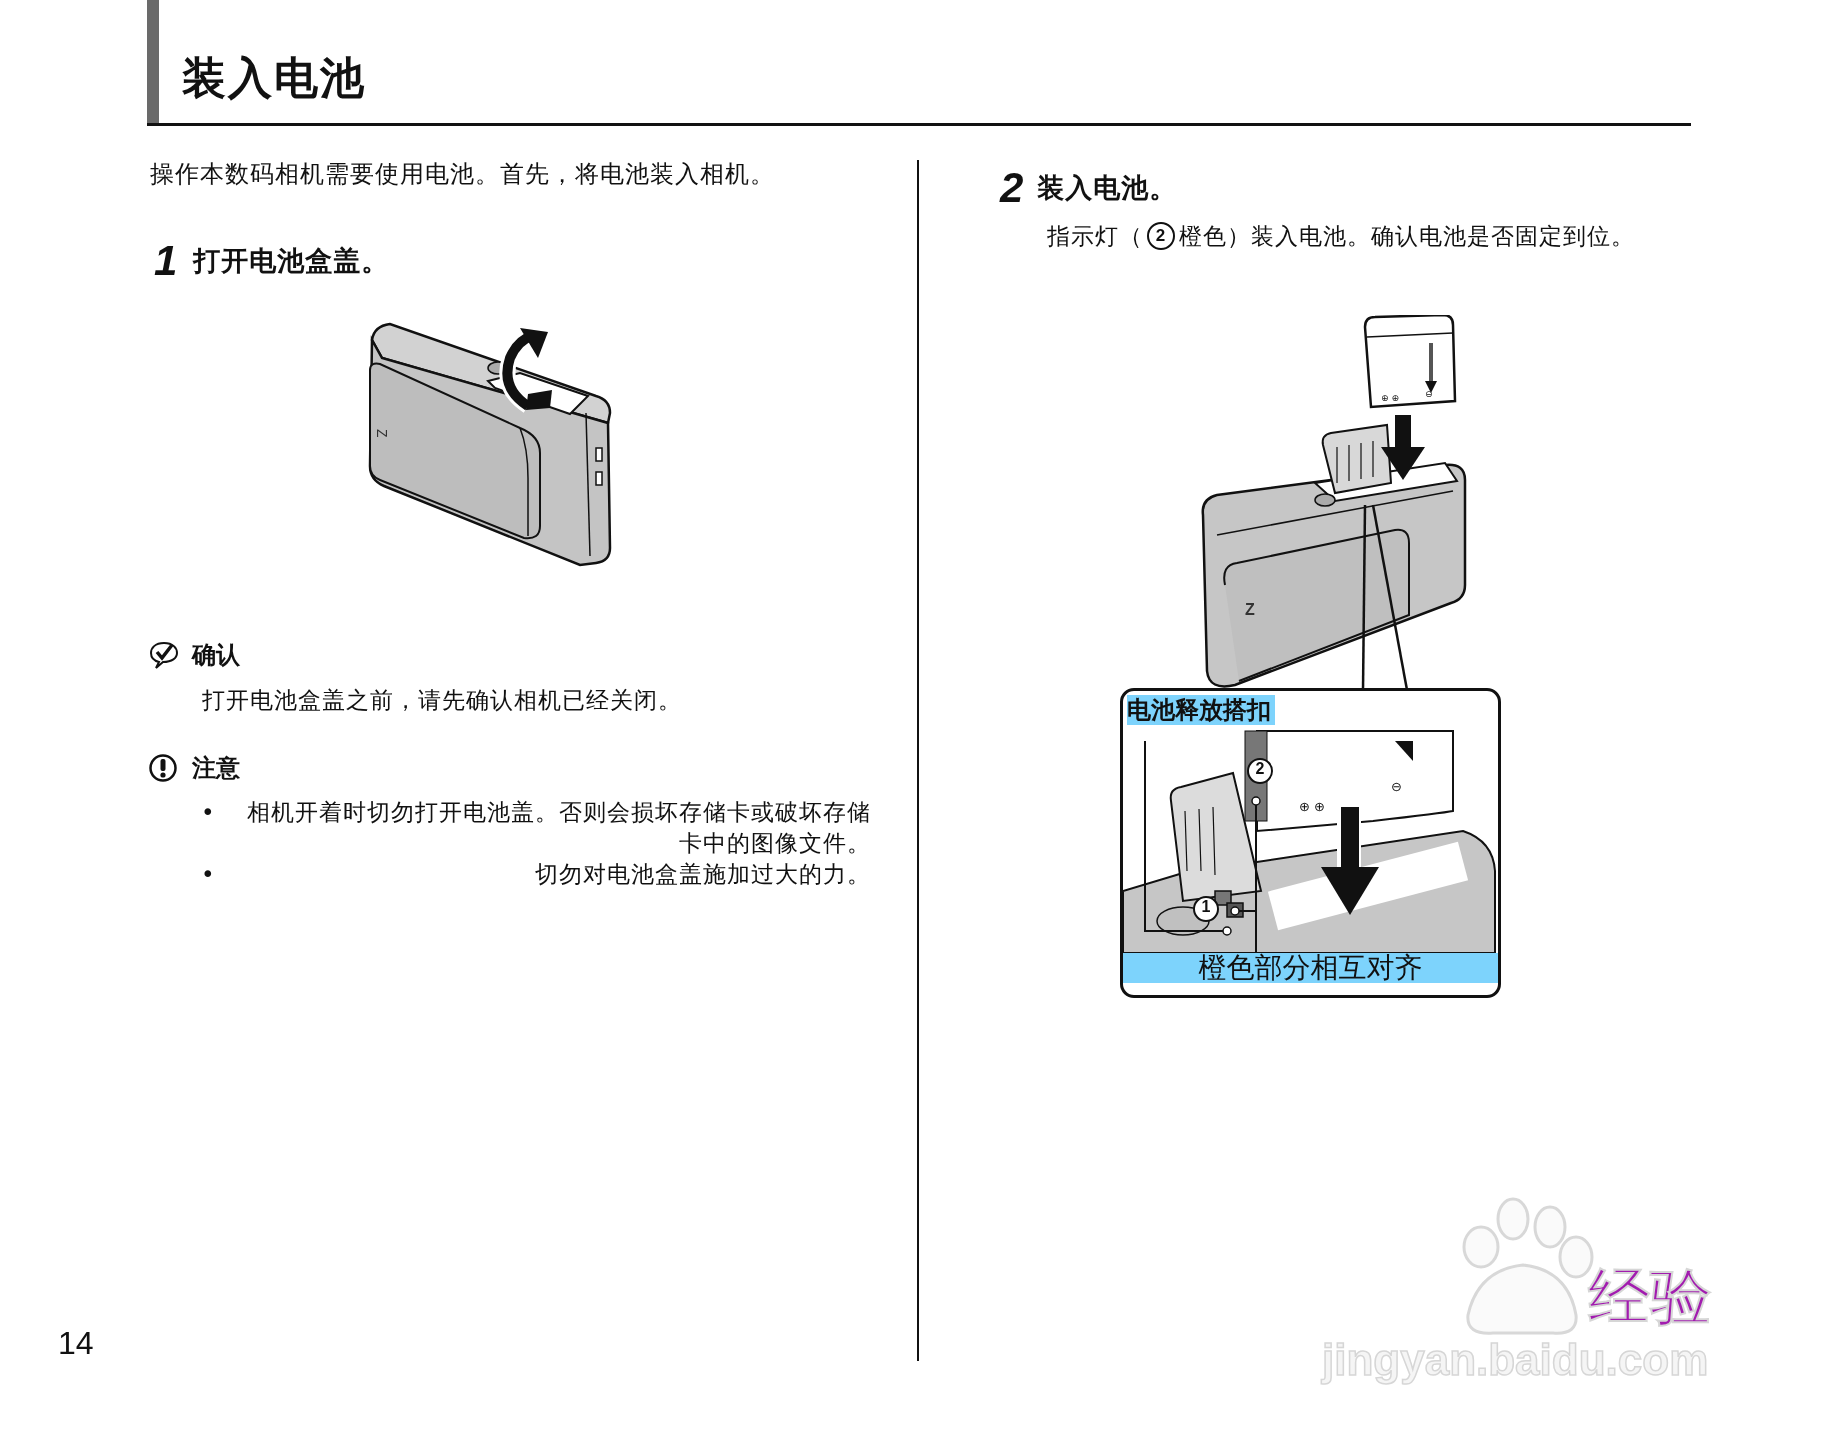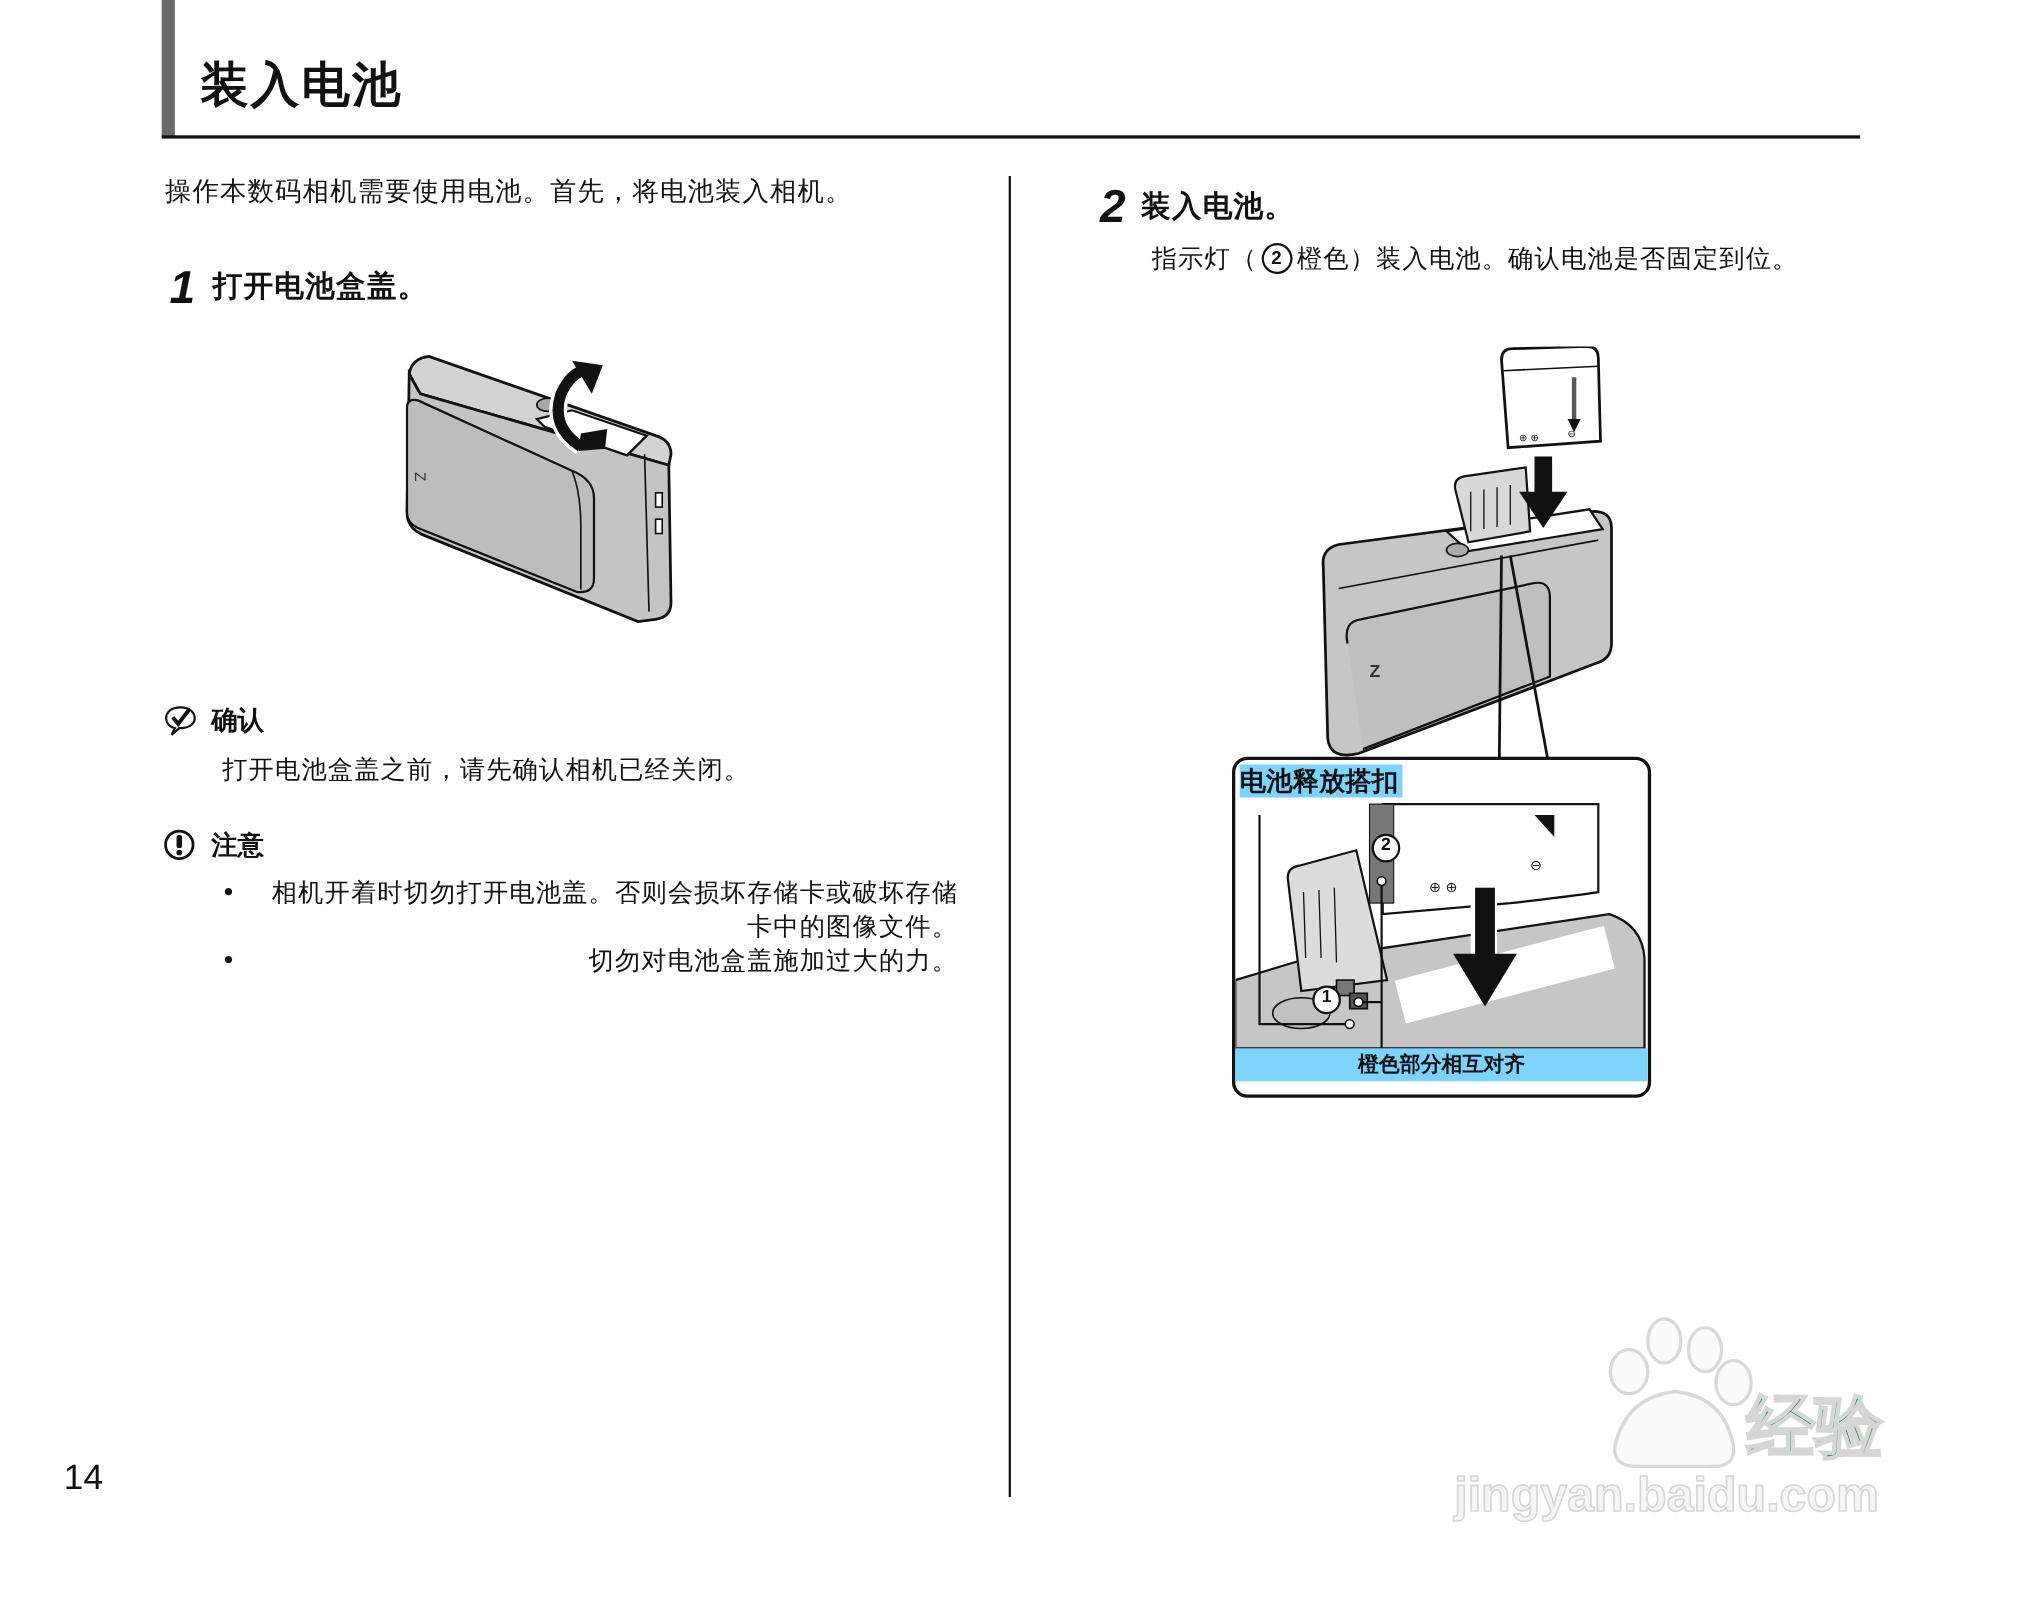"橙色部分相互对齐" span.callout-label { font-size: 19px -> 28px; font-weight: bold -> normal }
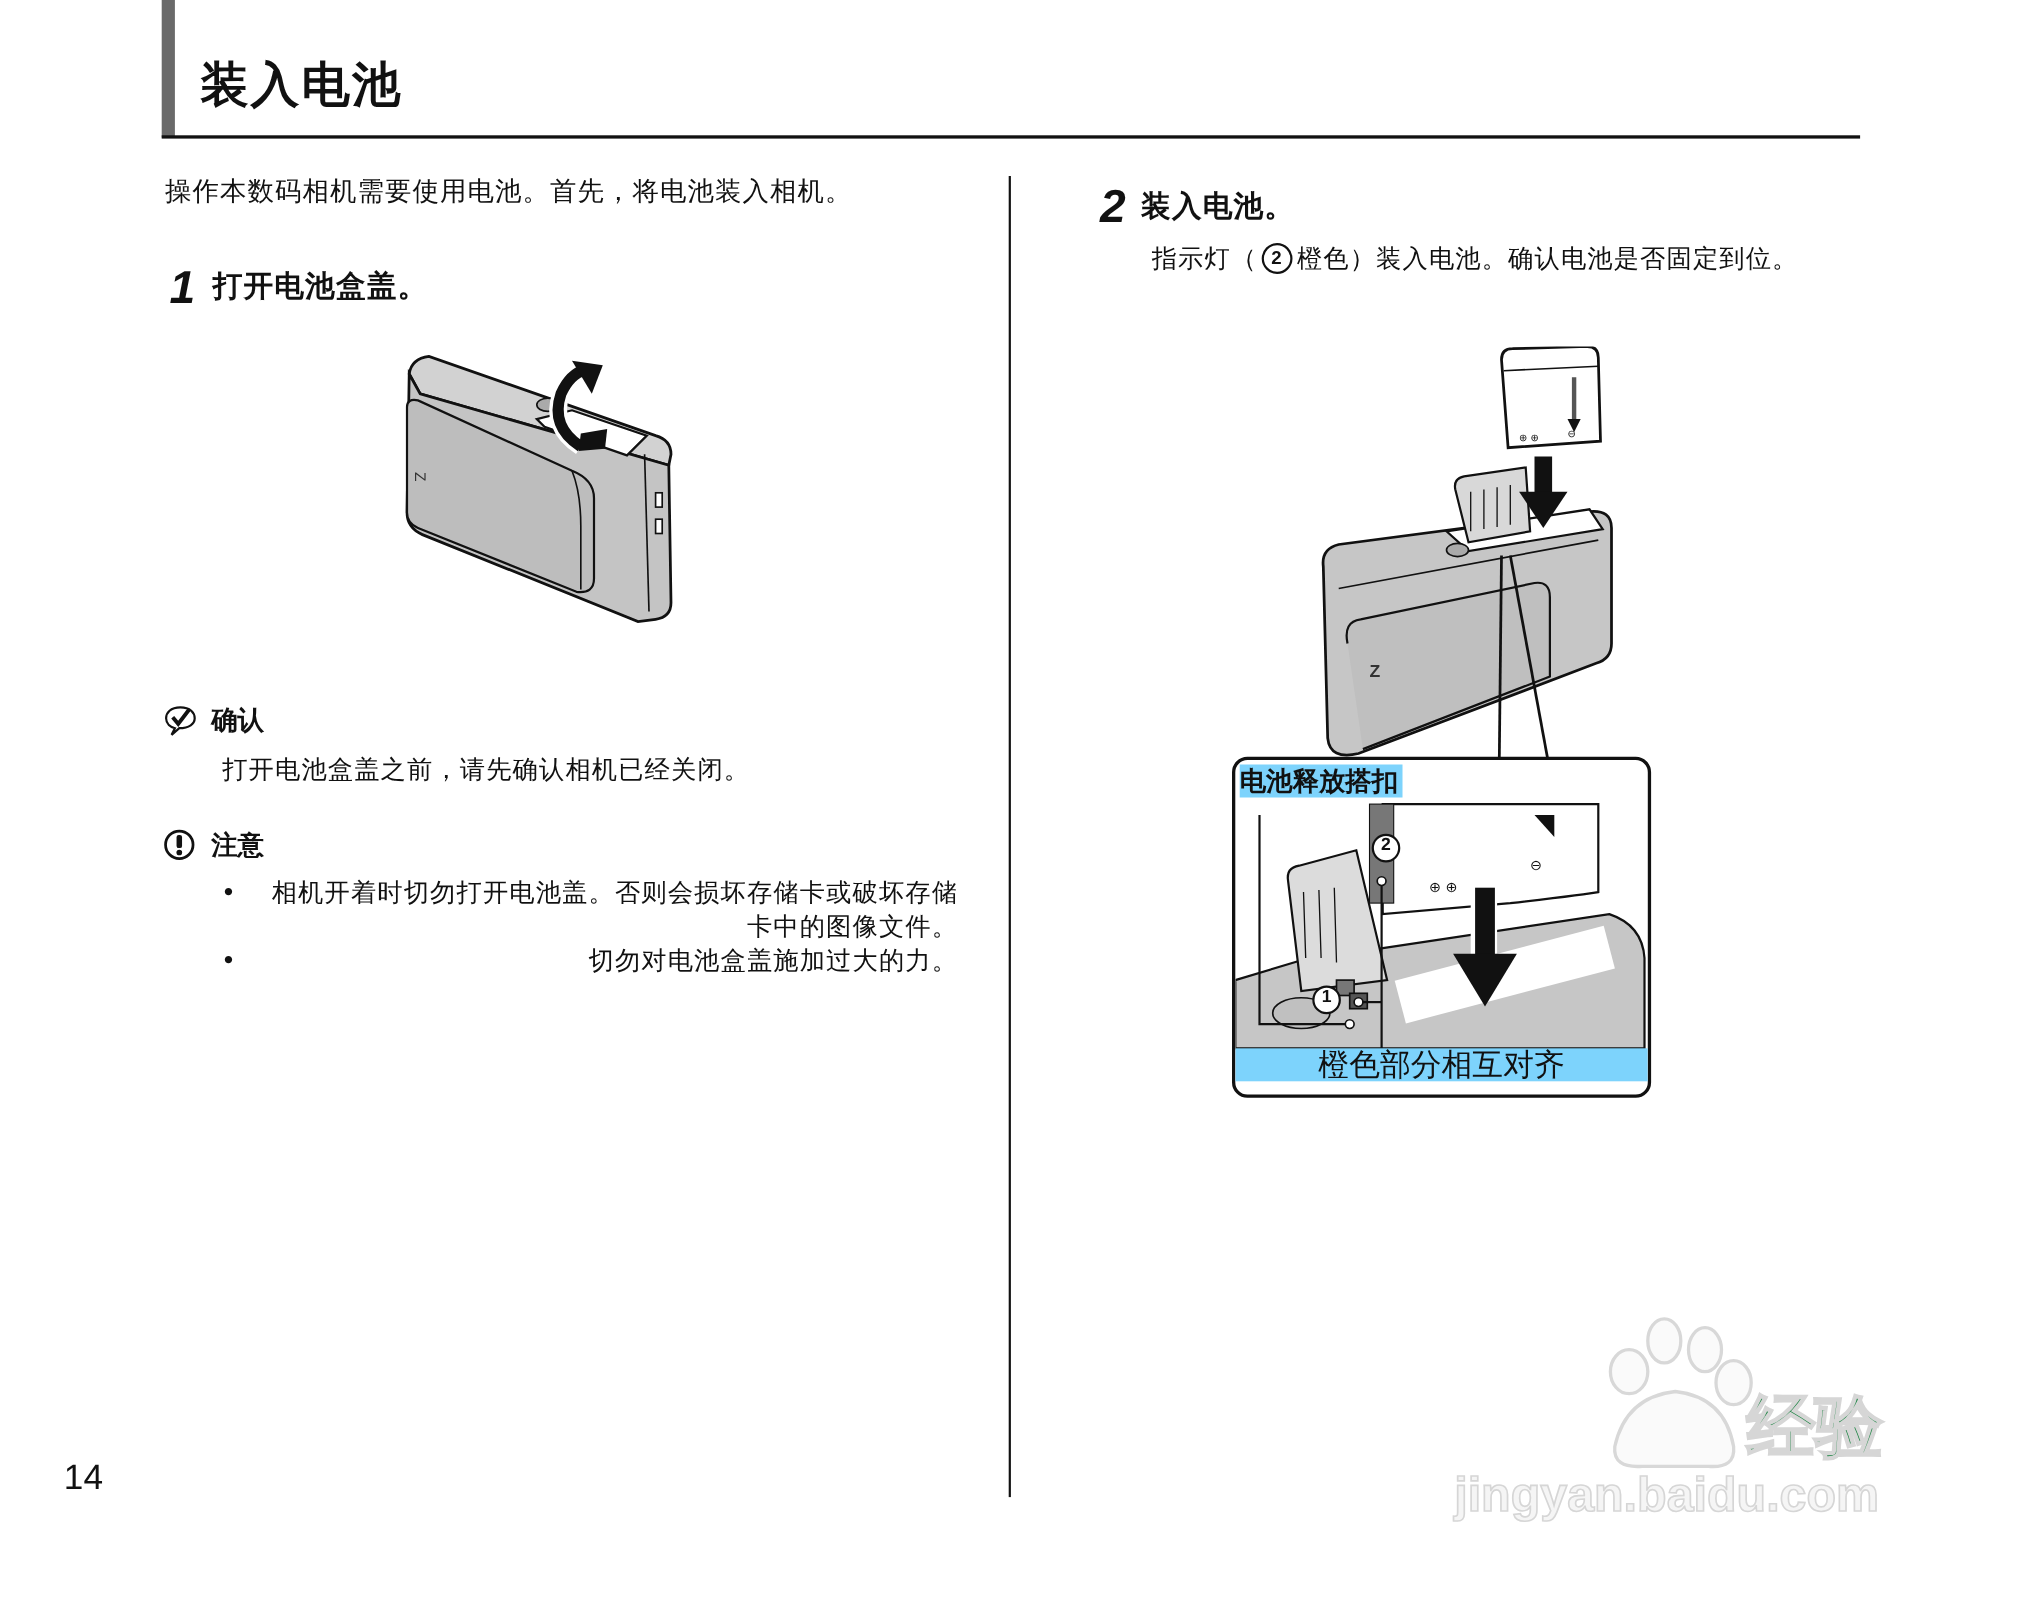"经验" span { color: #15803d -> #a21caf; font-weight: bold -> normal }
